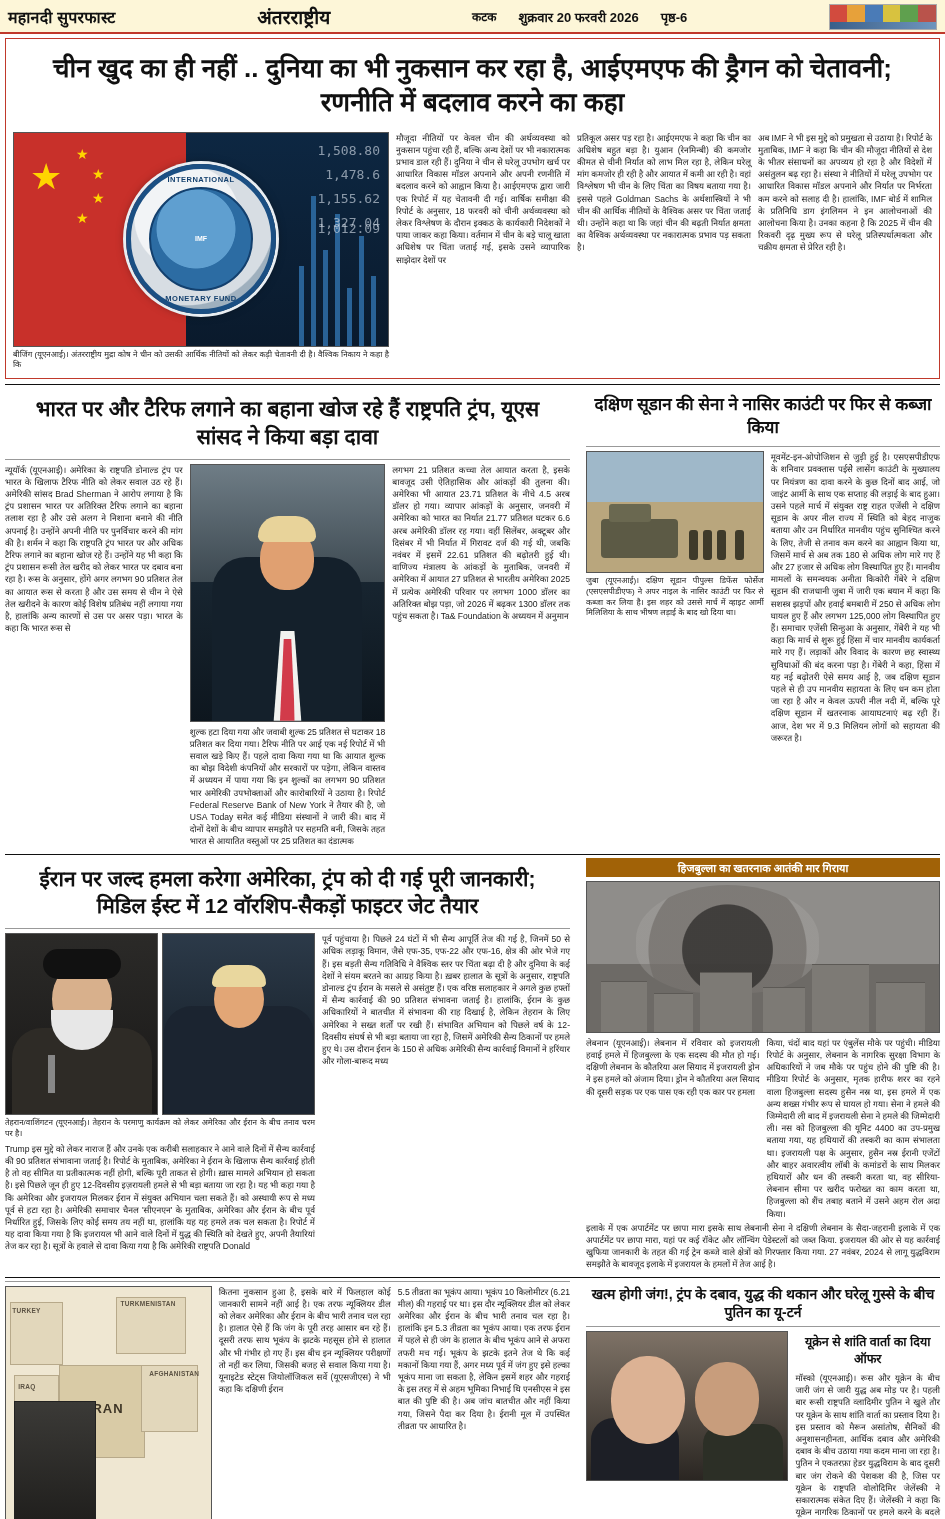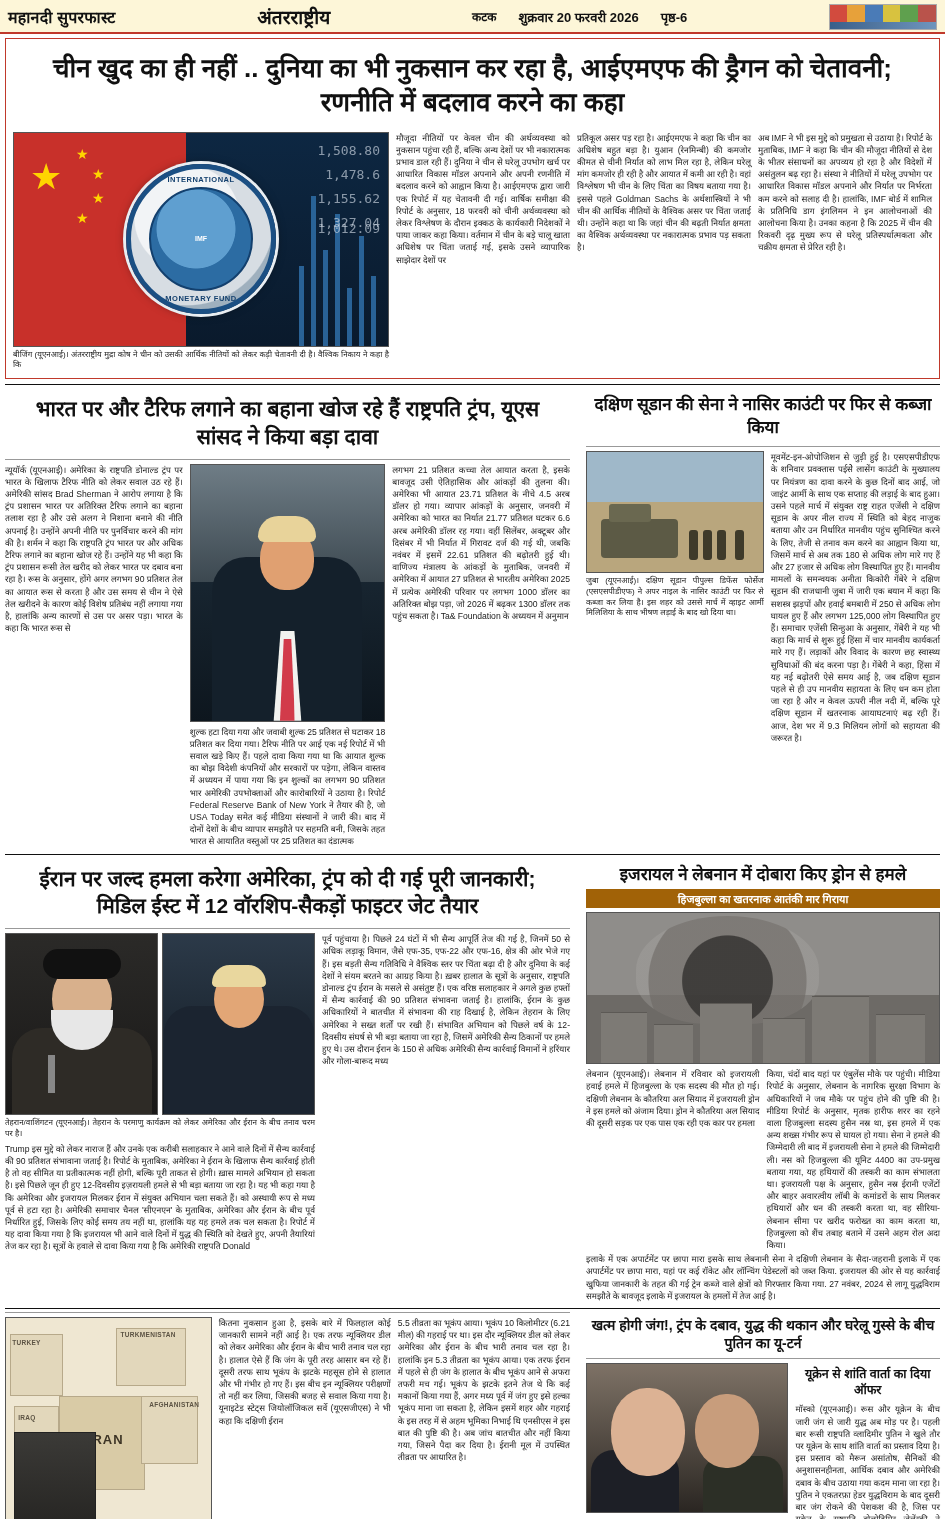"इजरायल ने लेबनान में दोबारा" div.headline { html: <div>इजरायल ने लेबनान में दोबारा किए ड्रोन से हमले</div> -> none }
